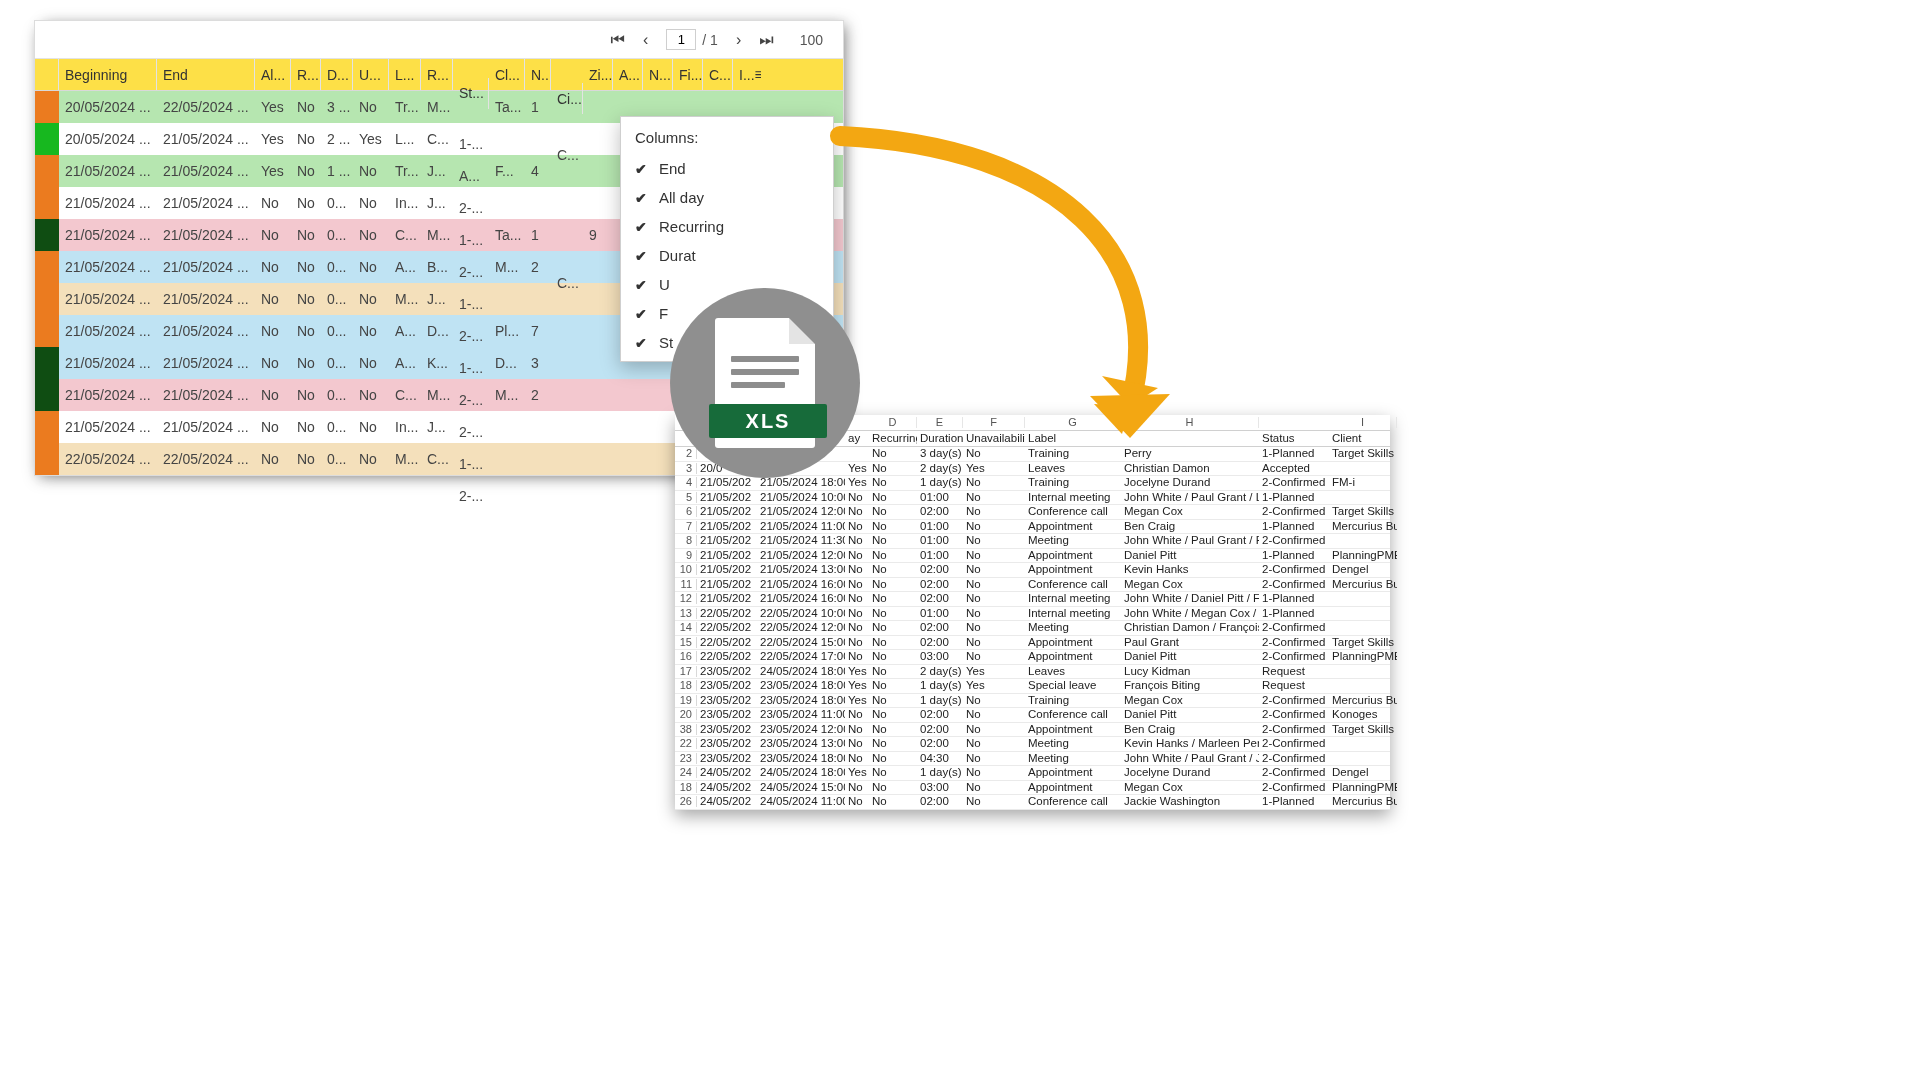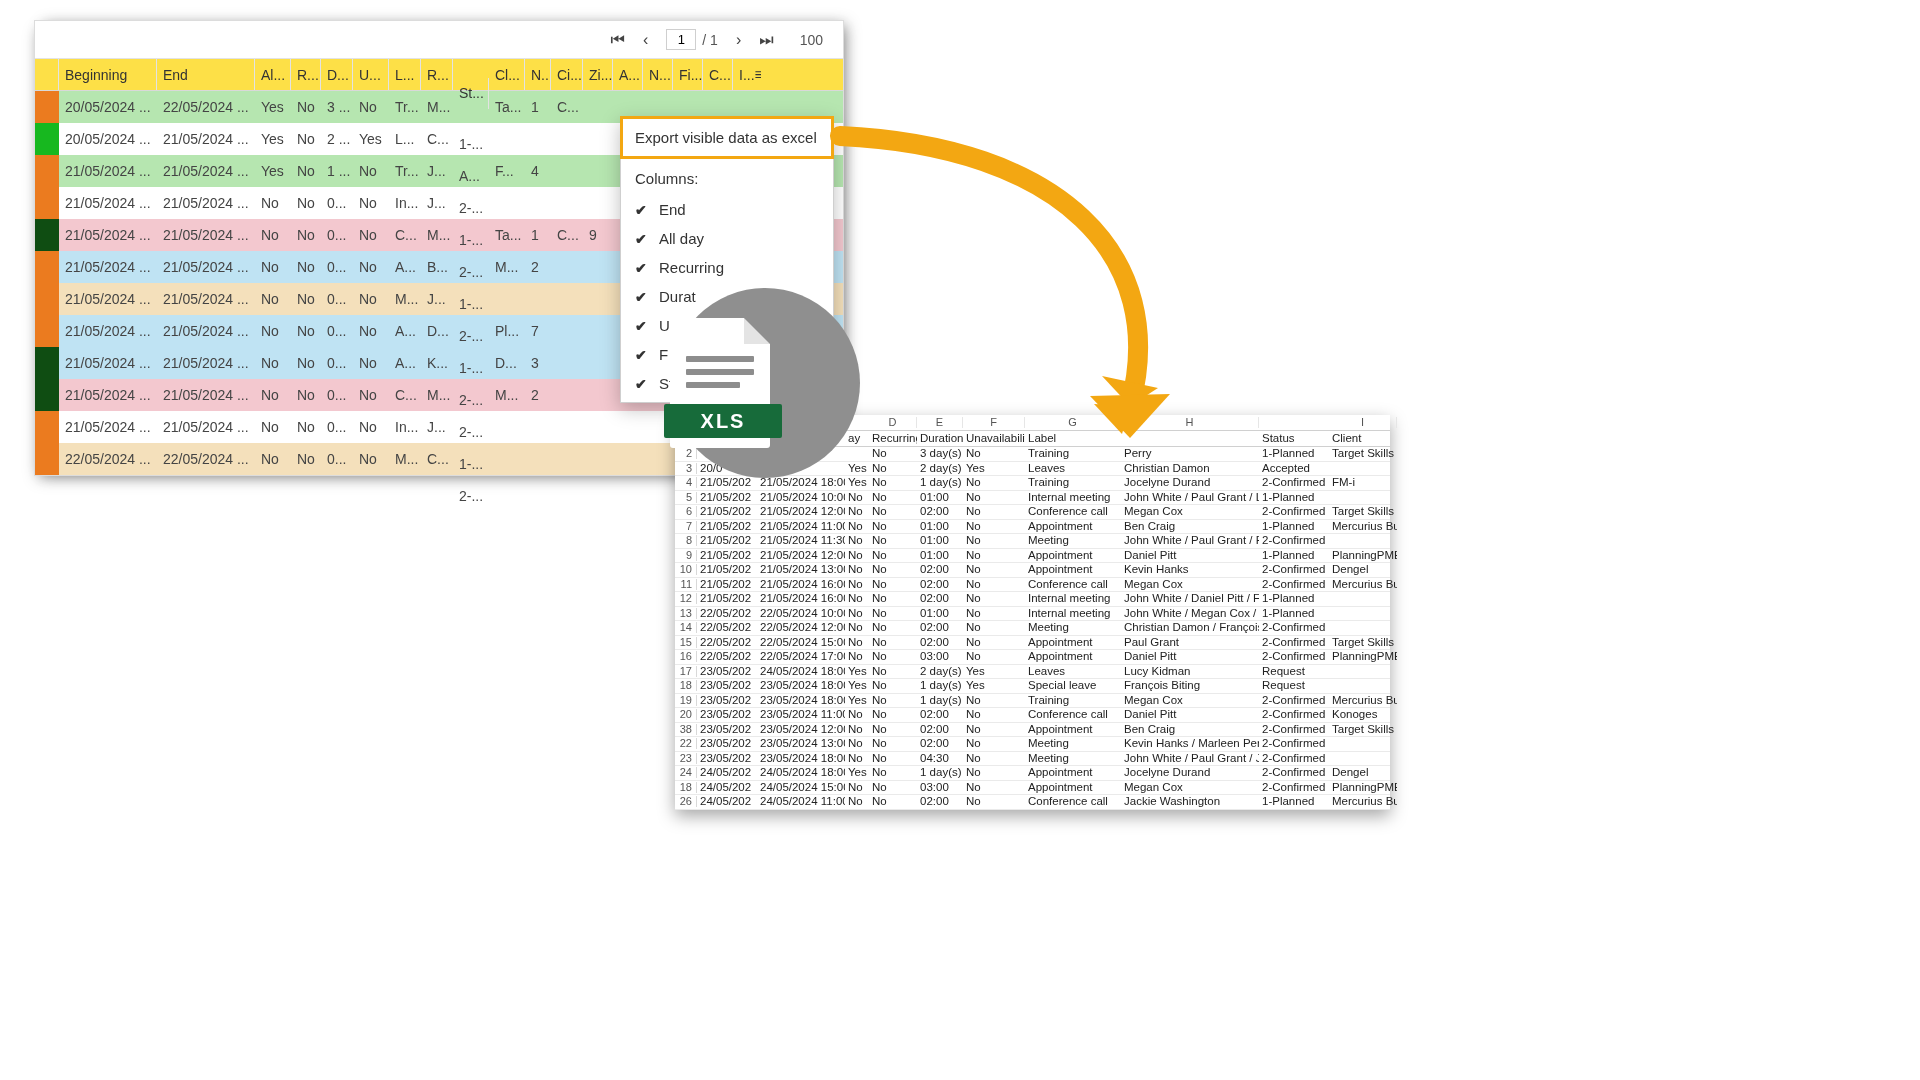"Ci..." .w-ci { margin-top: none -> 48px }
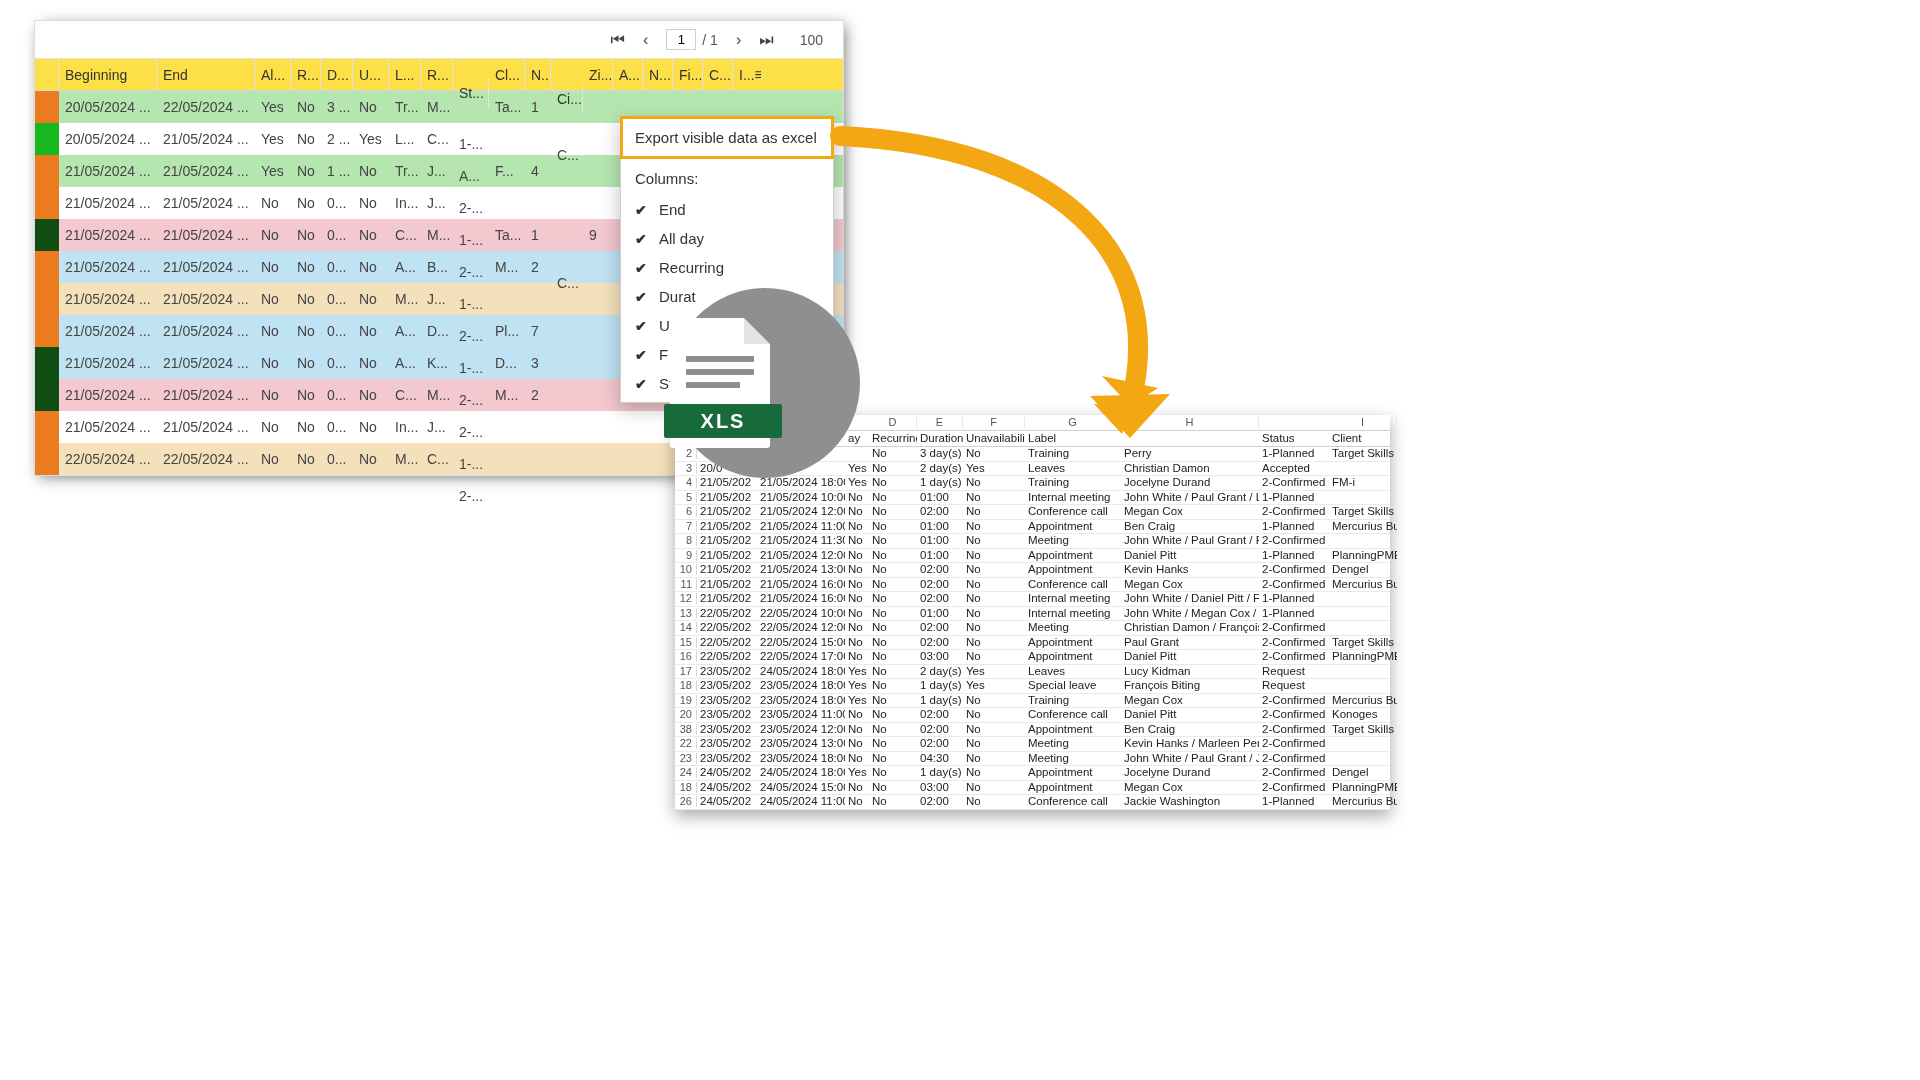"Export visible data as excel" div.popup-export { html: <div>Export visible data as excel</div> -> none }
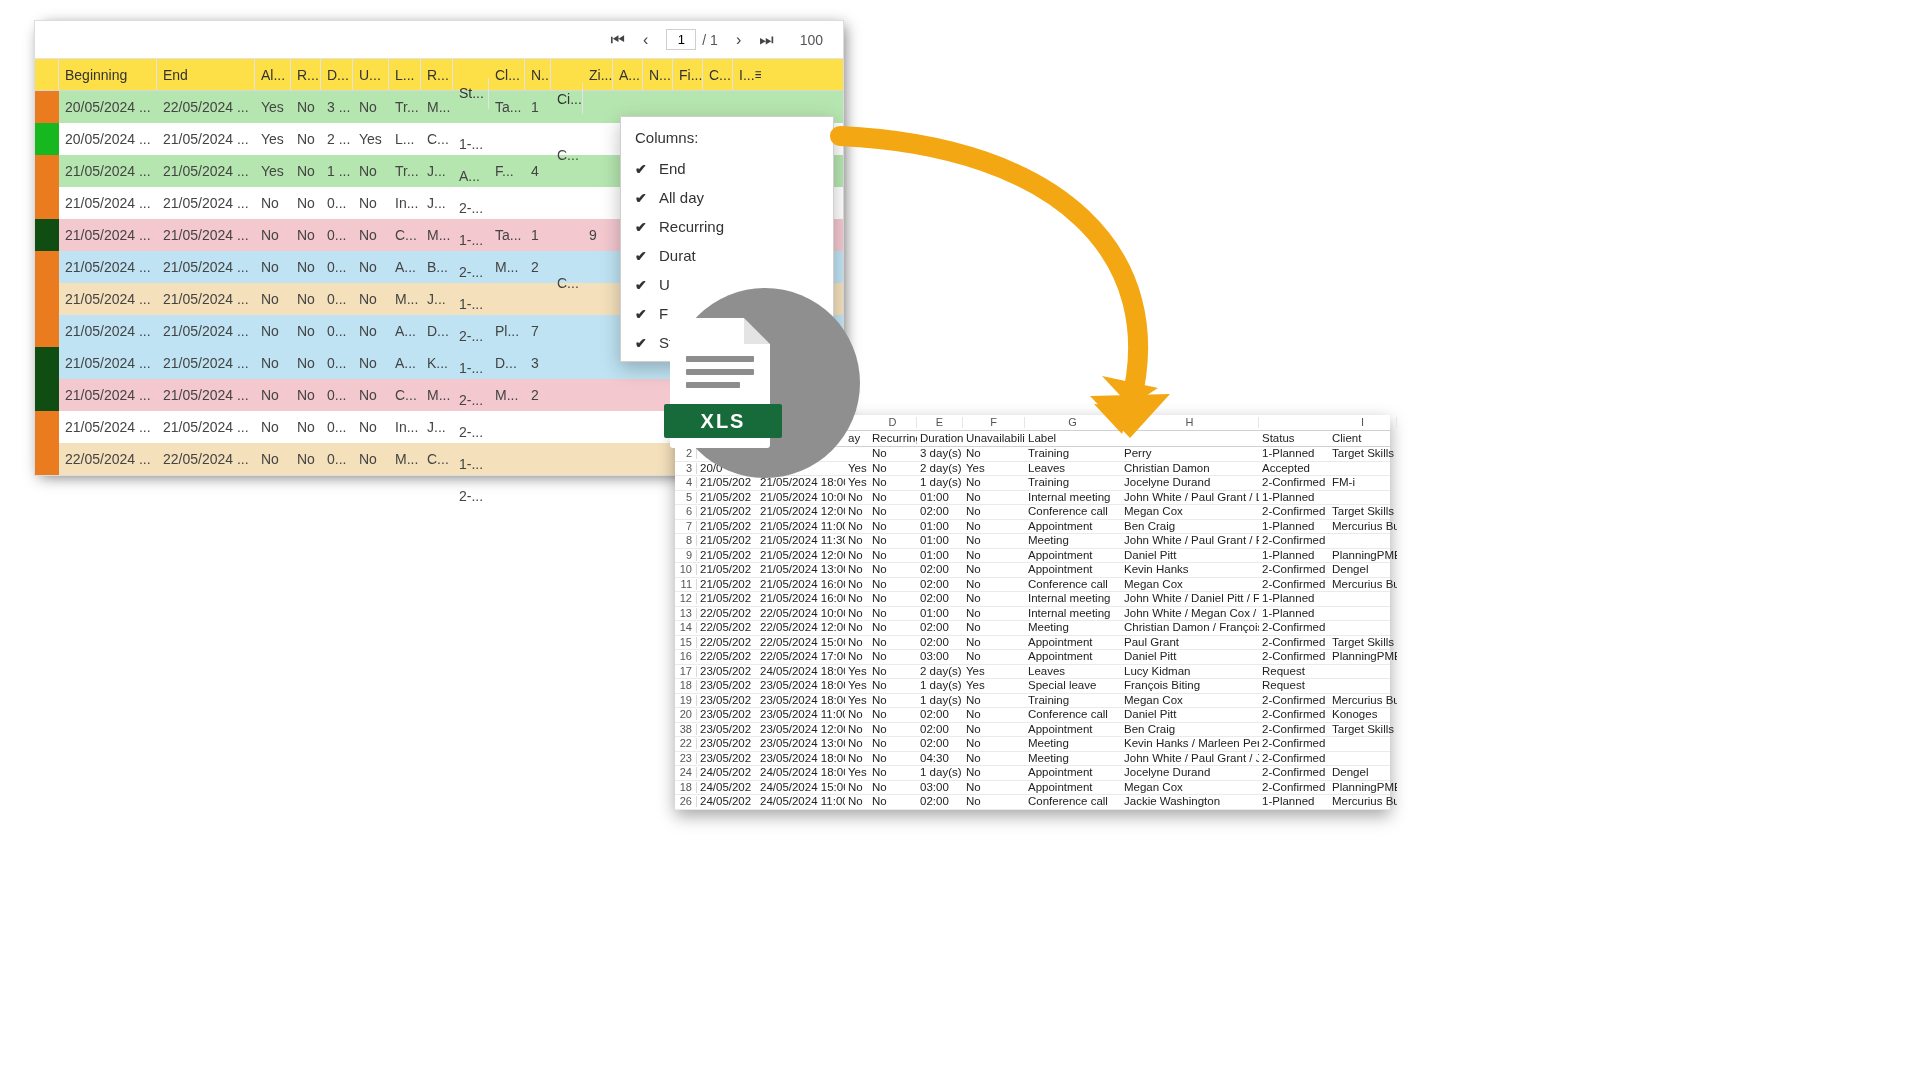"XLS" .xls-badge { justify-content: flex-start -> center }
